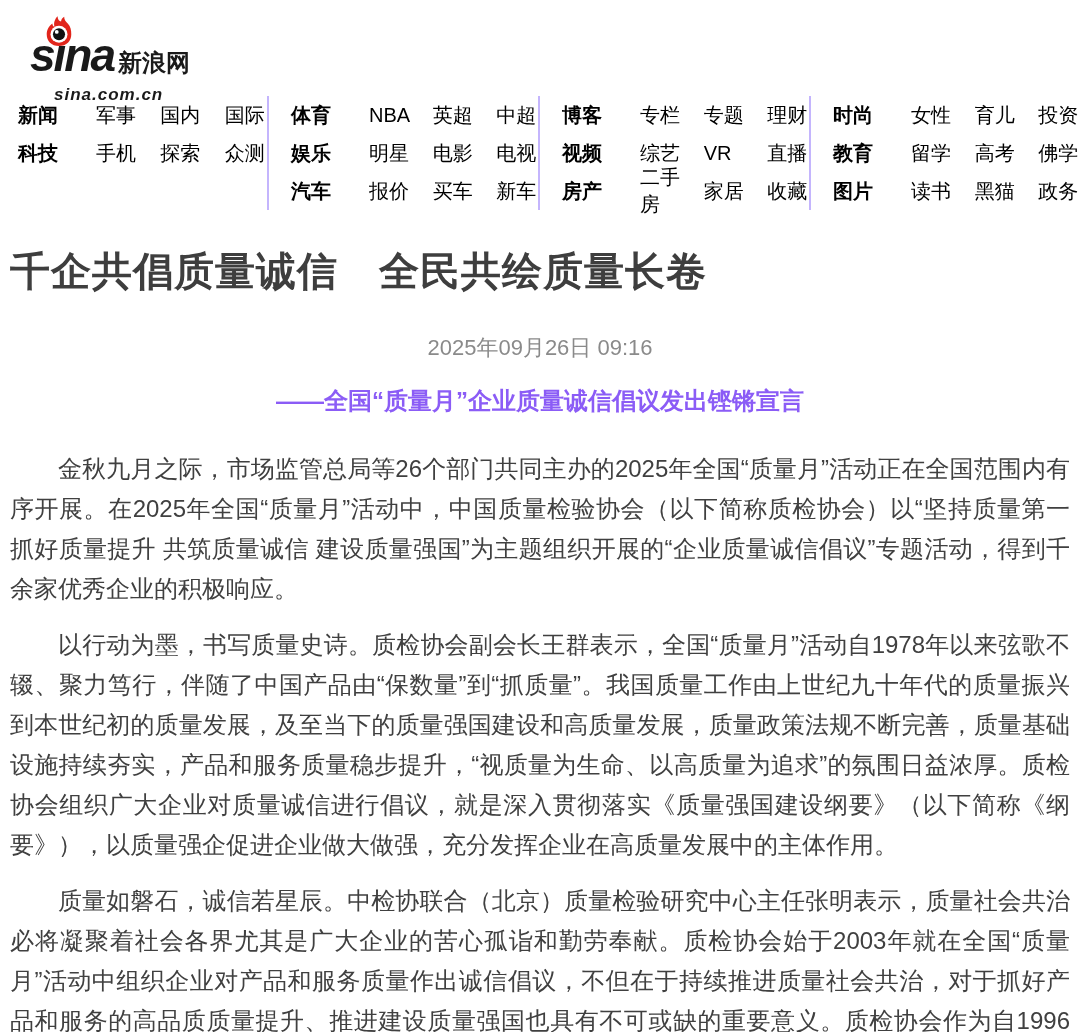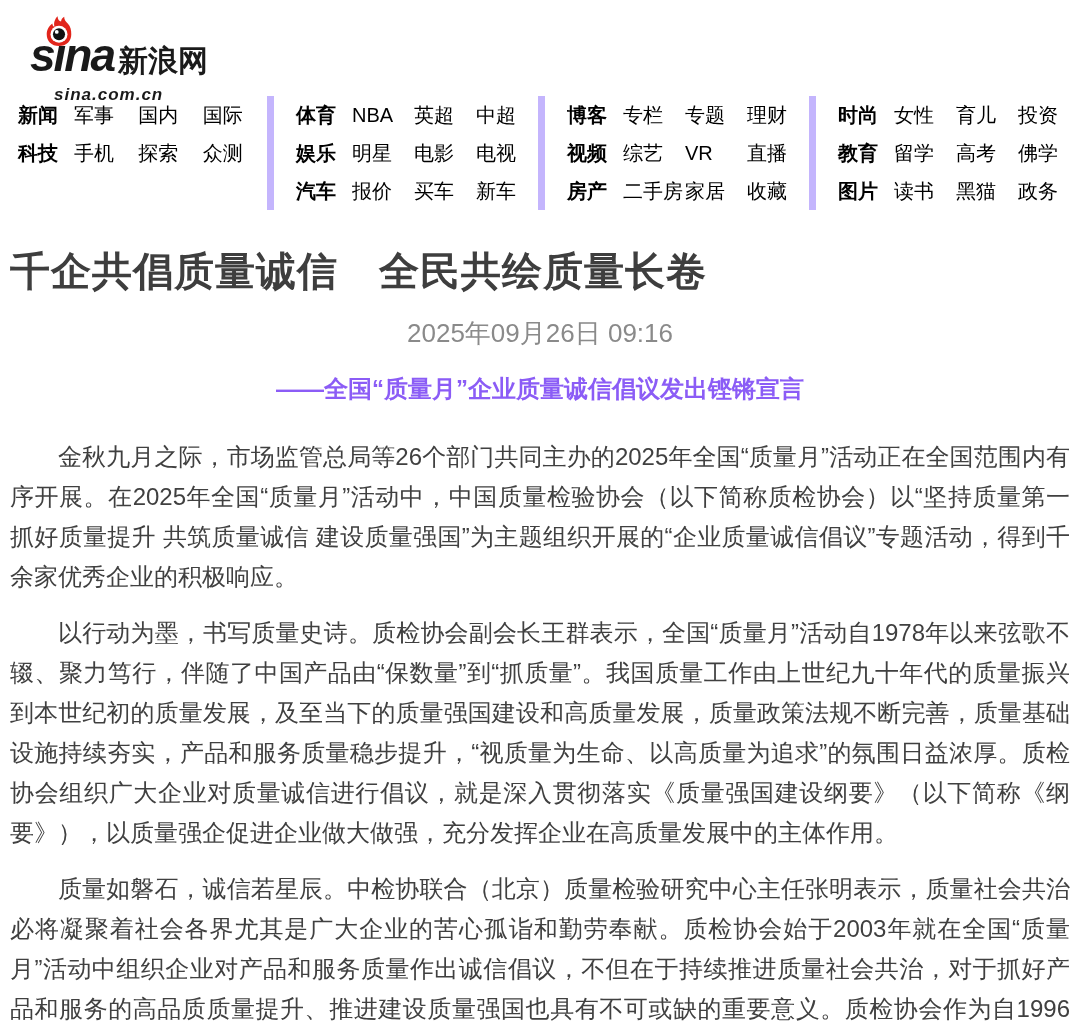"新浪网" .logo-cn { font-size: 30px -> 24px }
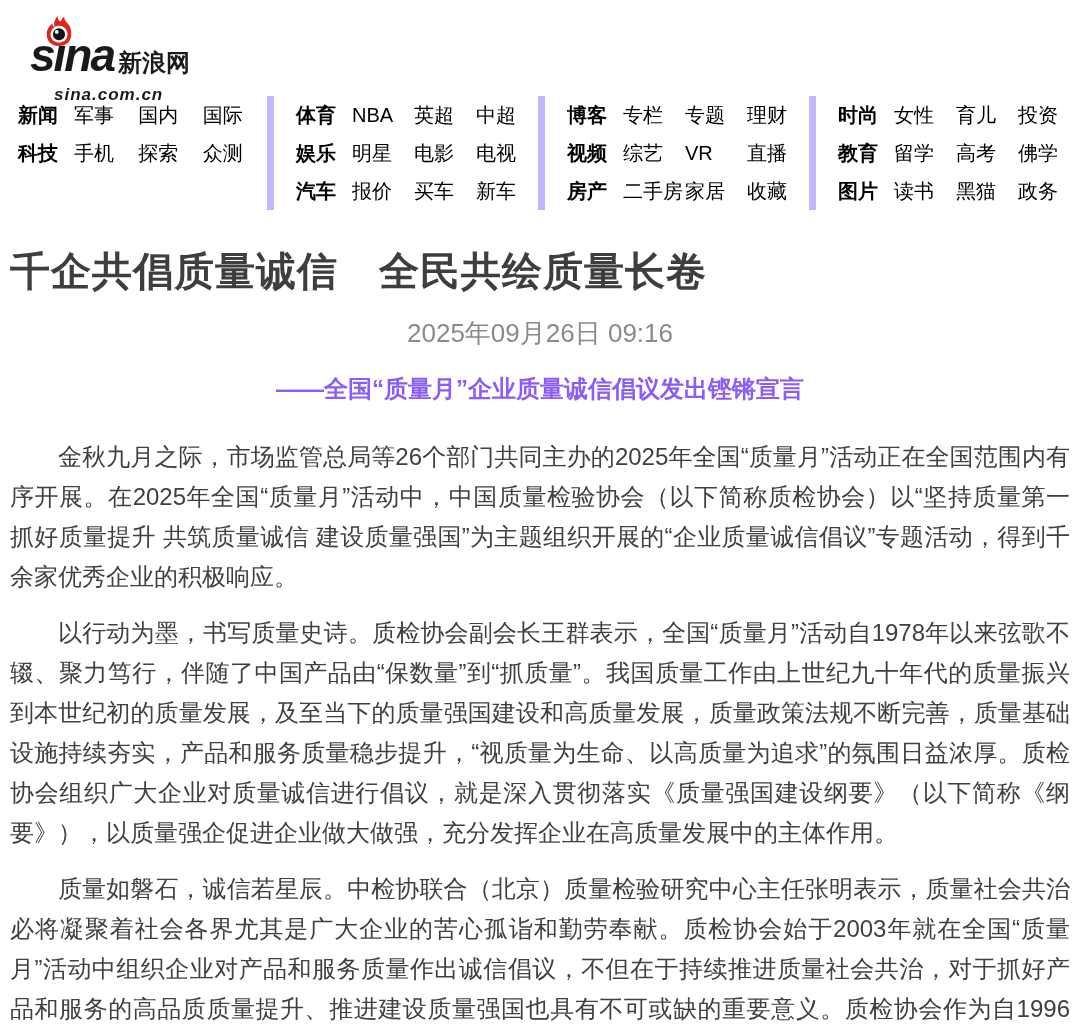"新闻" .nav-row { gap: none -> 22px }
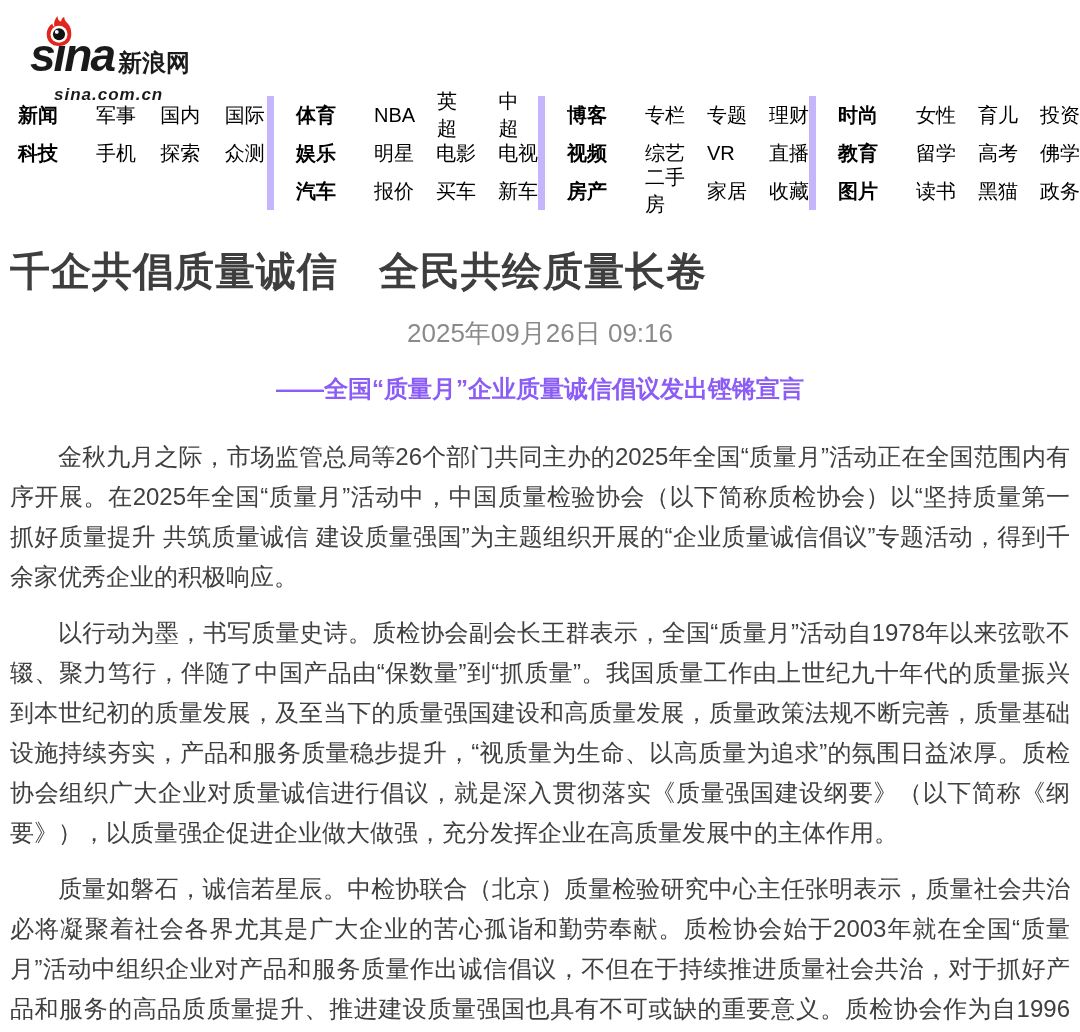"体育" .nav-group + .nav-group { border-left: 7px solid #c4b5fd -> 2px solid #c4b5fd }
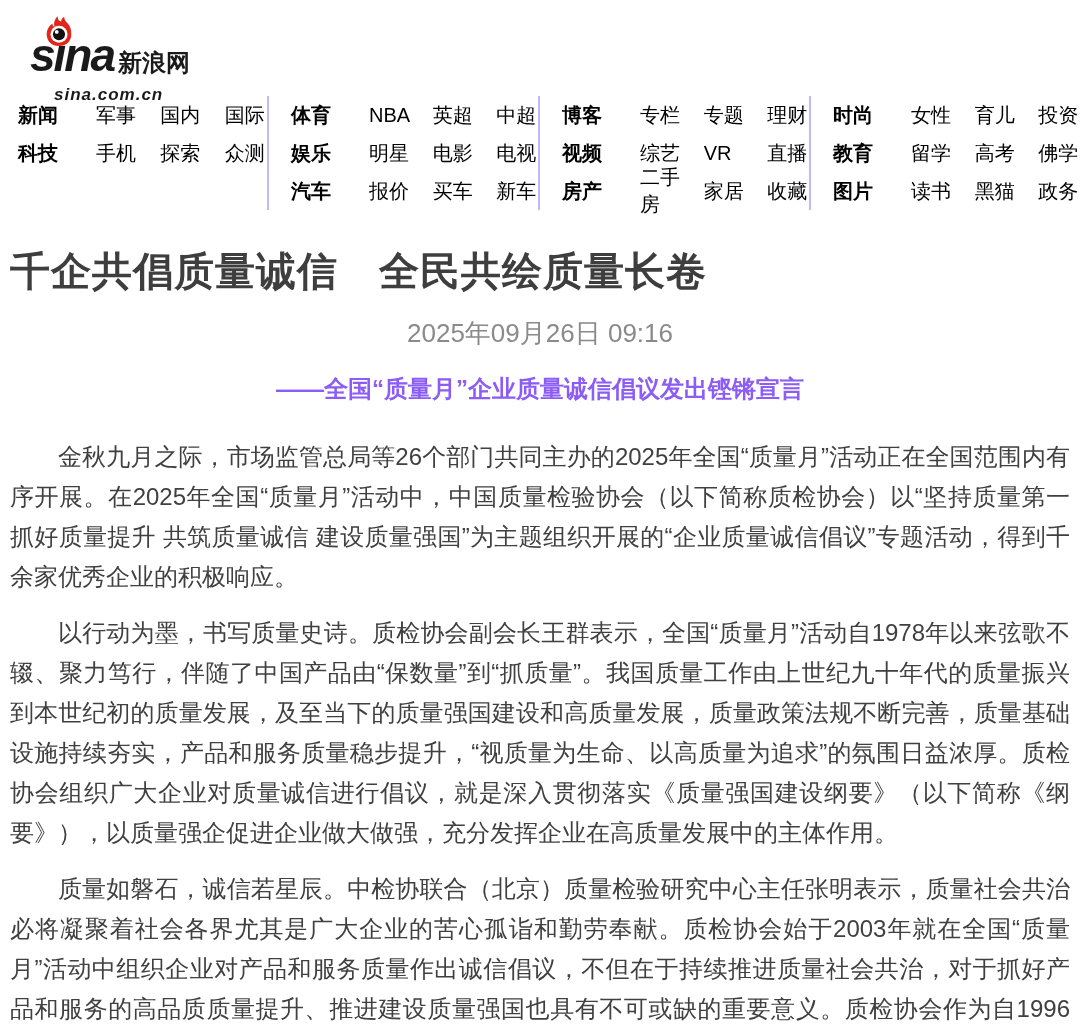"2025年09月26日 09:16" .date { font-size: 26px -> 22px; margin-top: 17px -> 34px }
